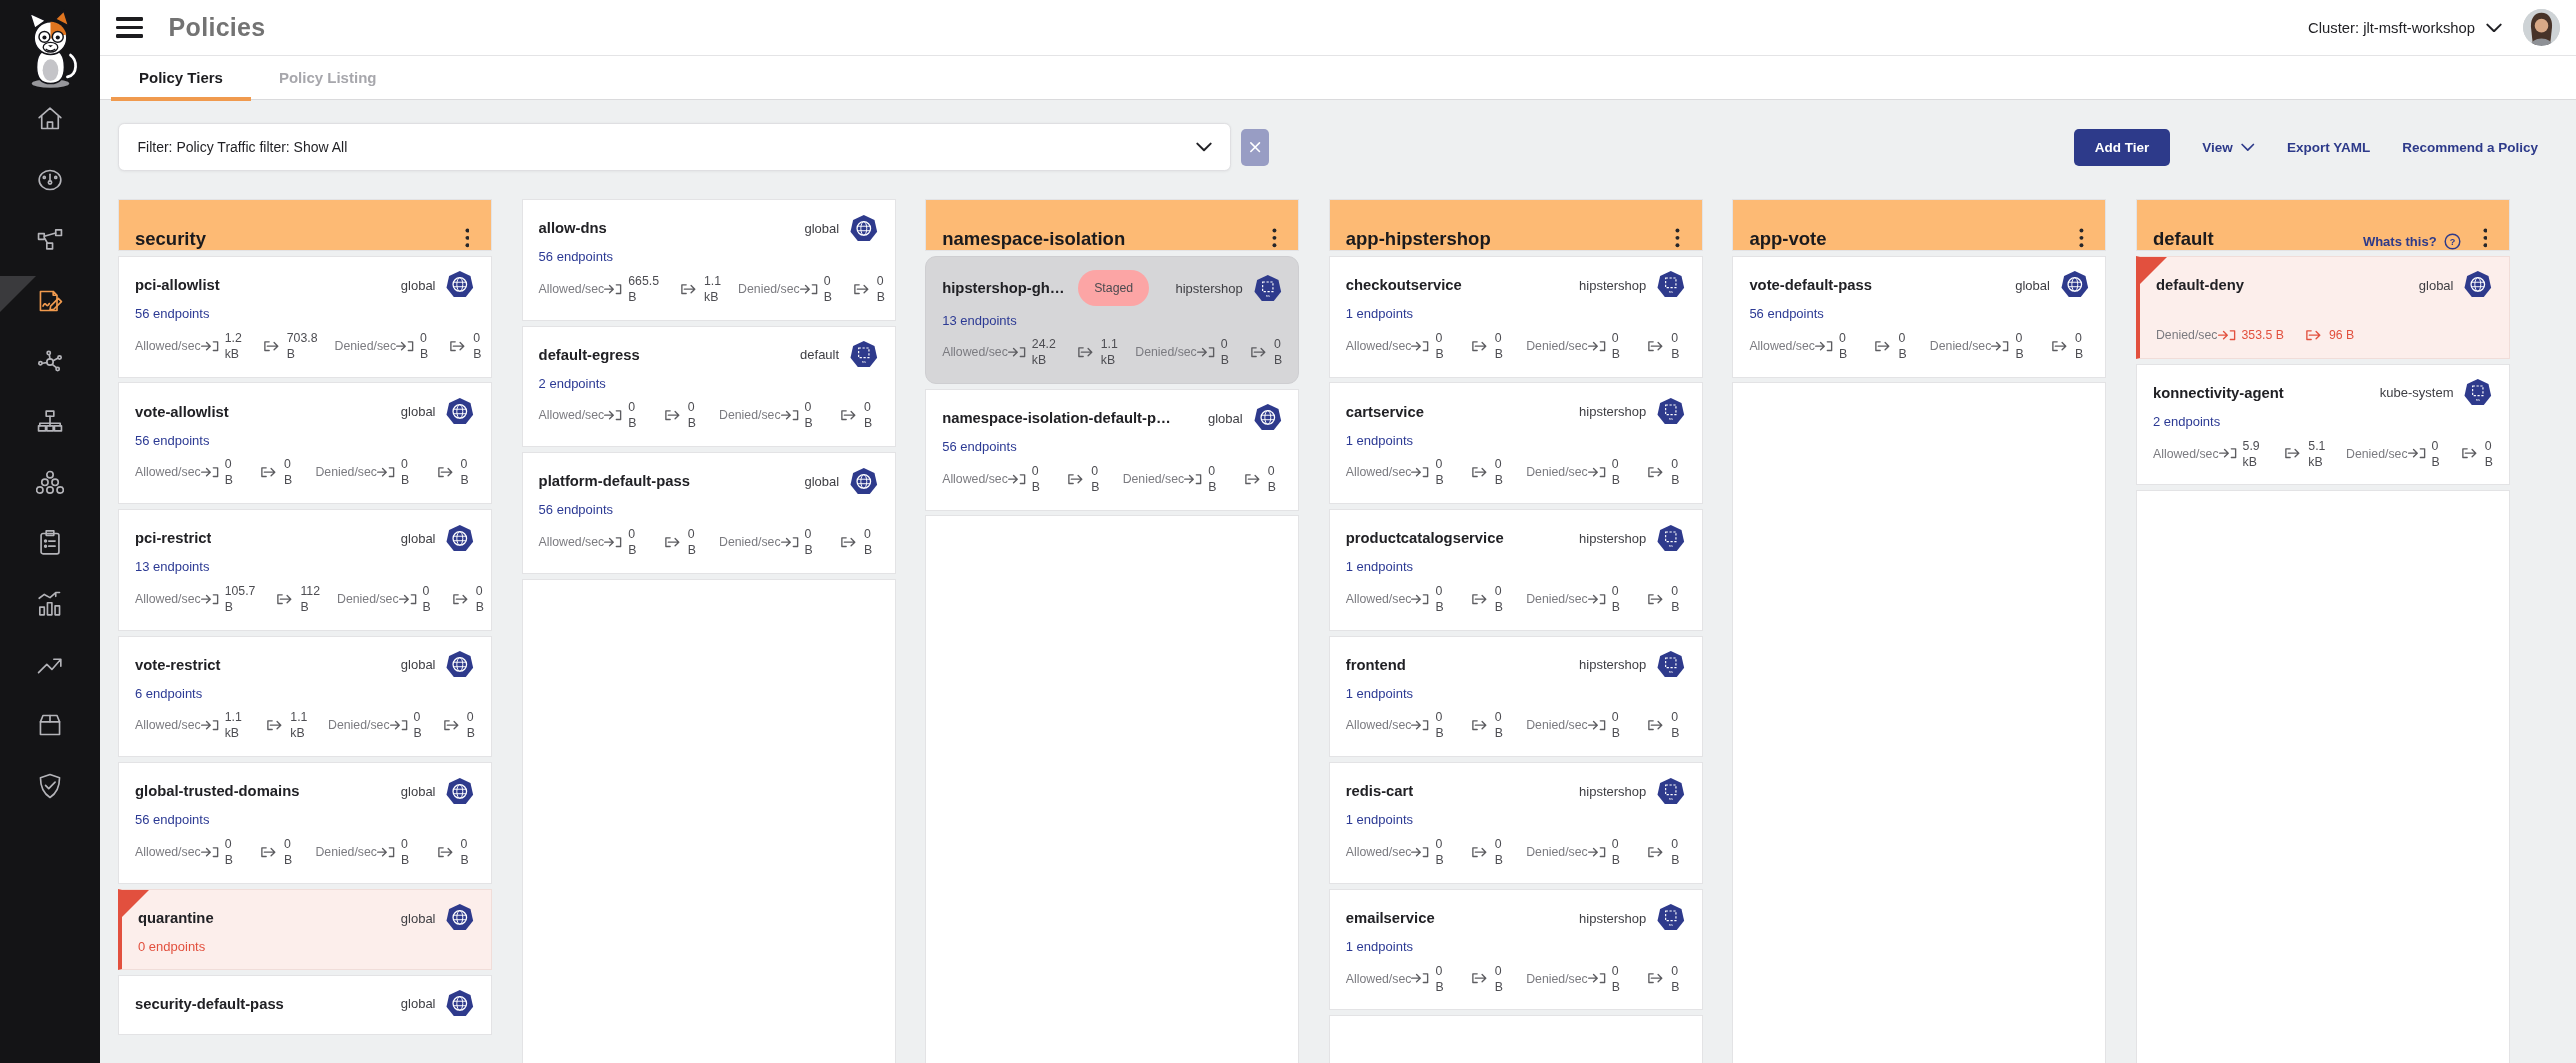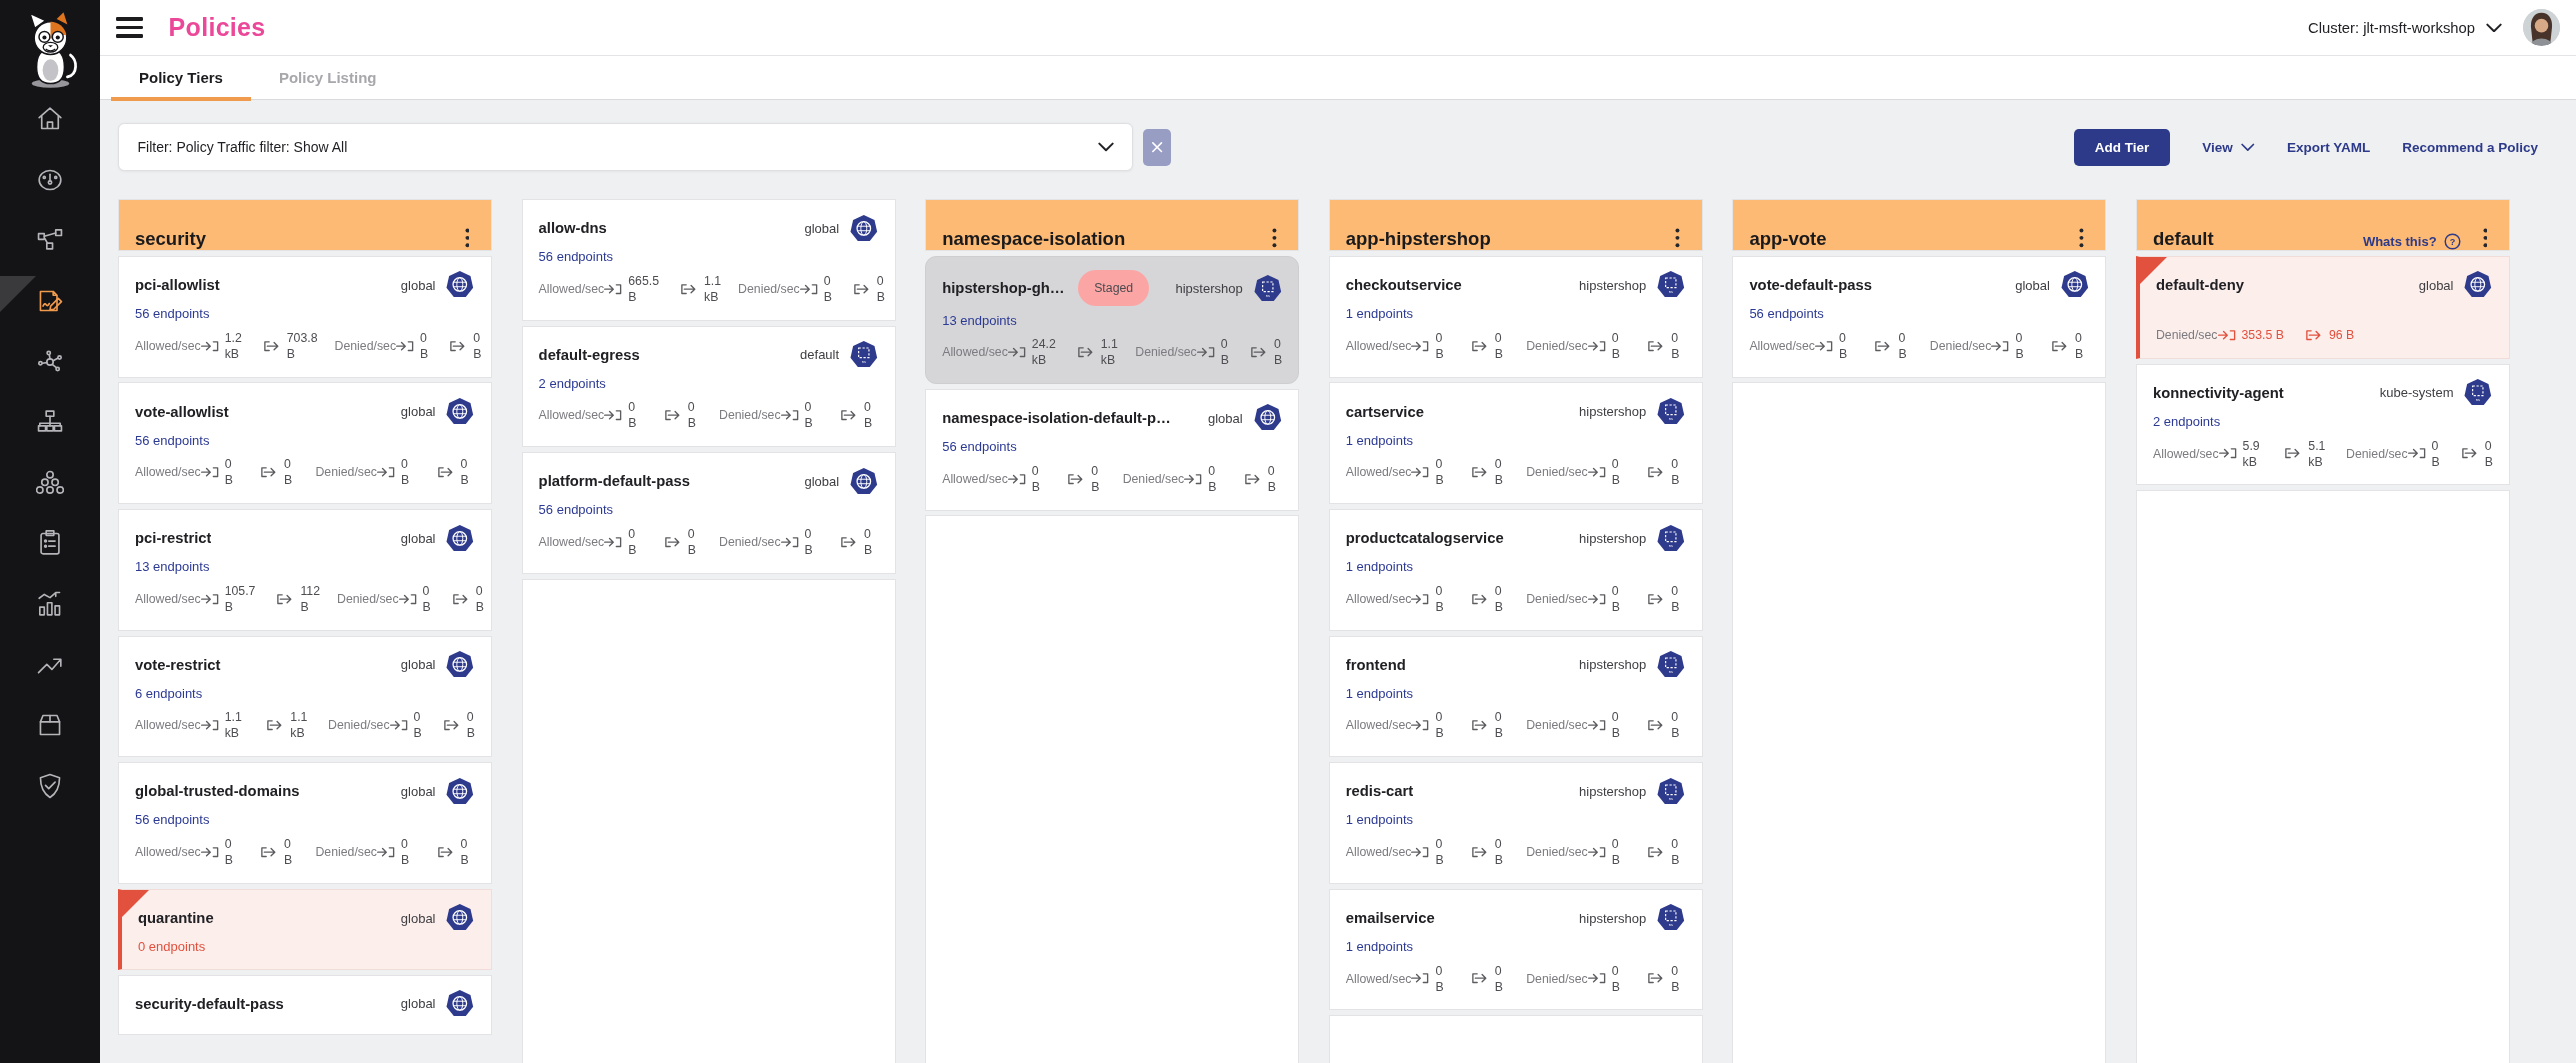"Policies" .page-title { color: #ec4899 -> #737373 }
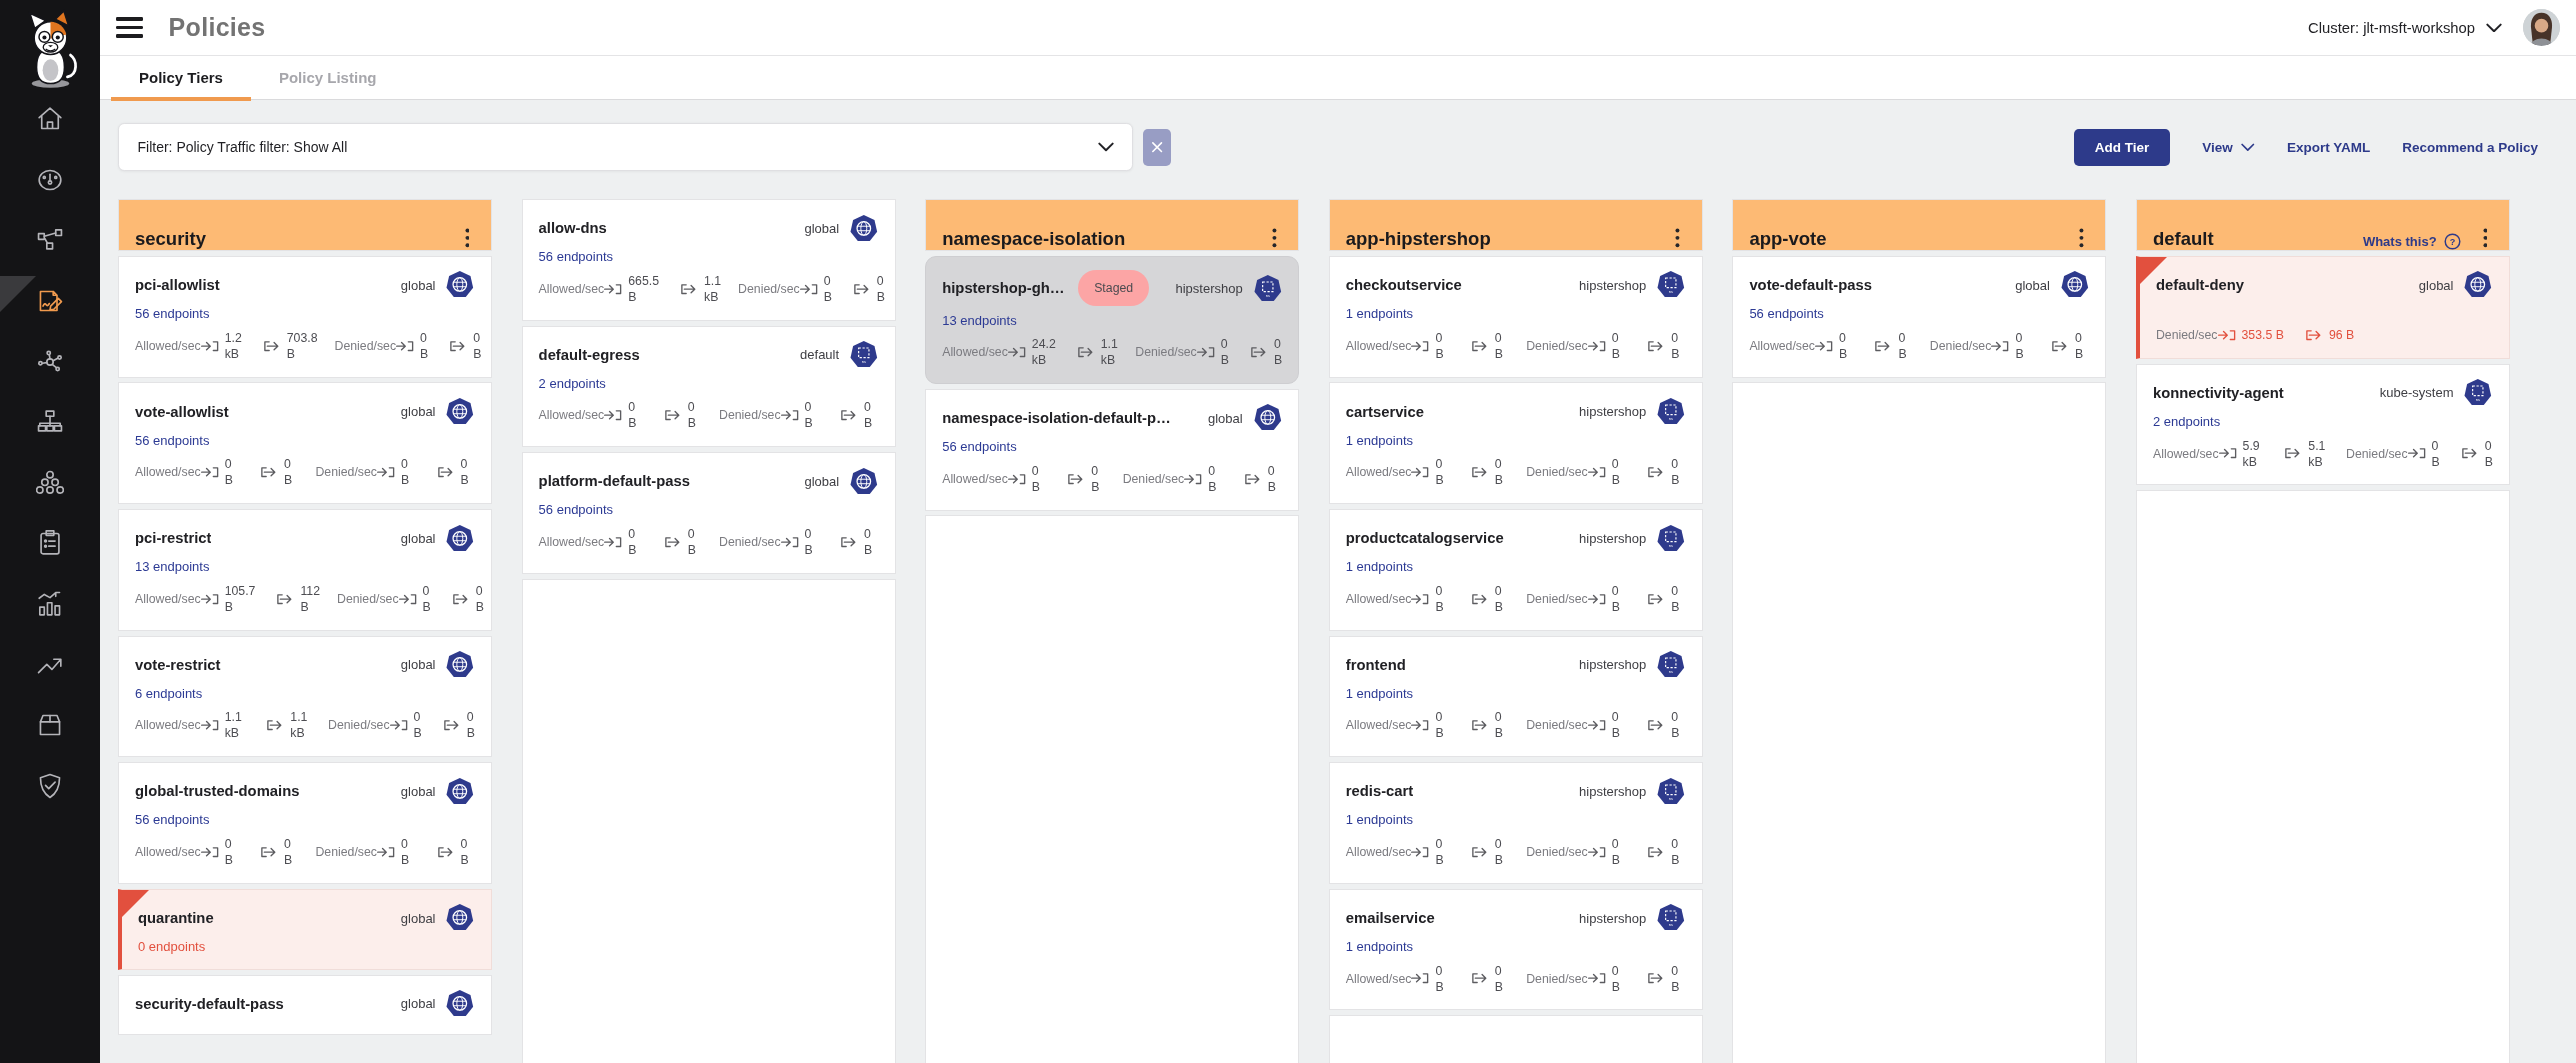"Filter: Policy Traffic filter: Show" .filter-box { width: 1015px -> 1113px }
